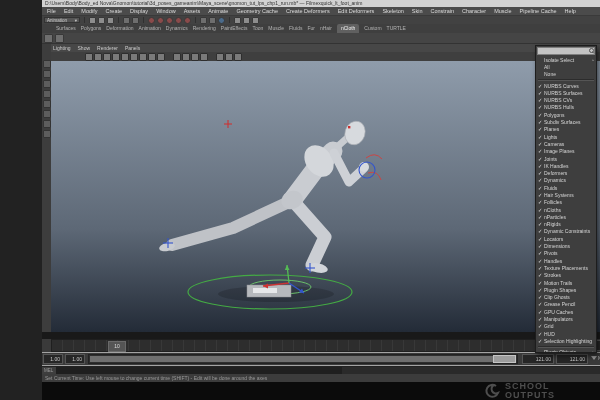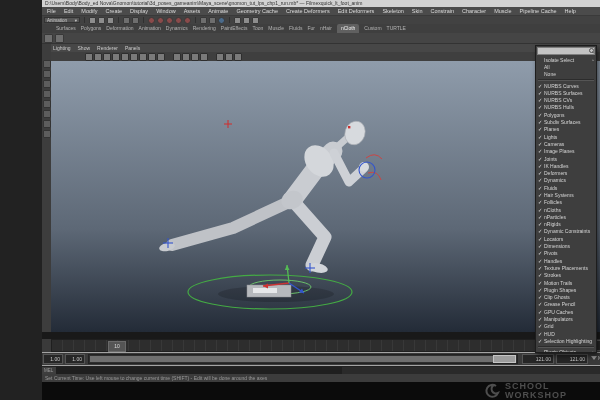"WORKSHOP" div { text: WORKSHOP -> OUTPUTS }
